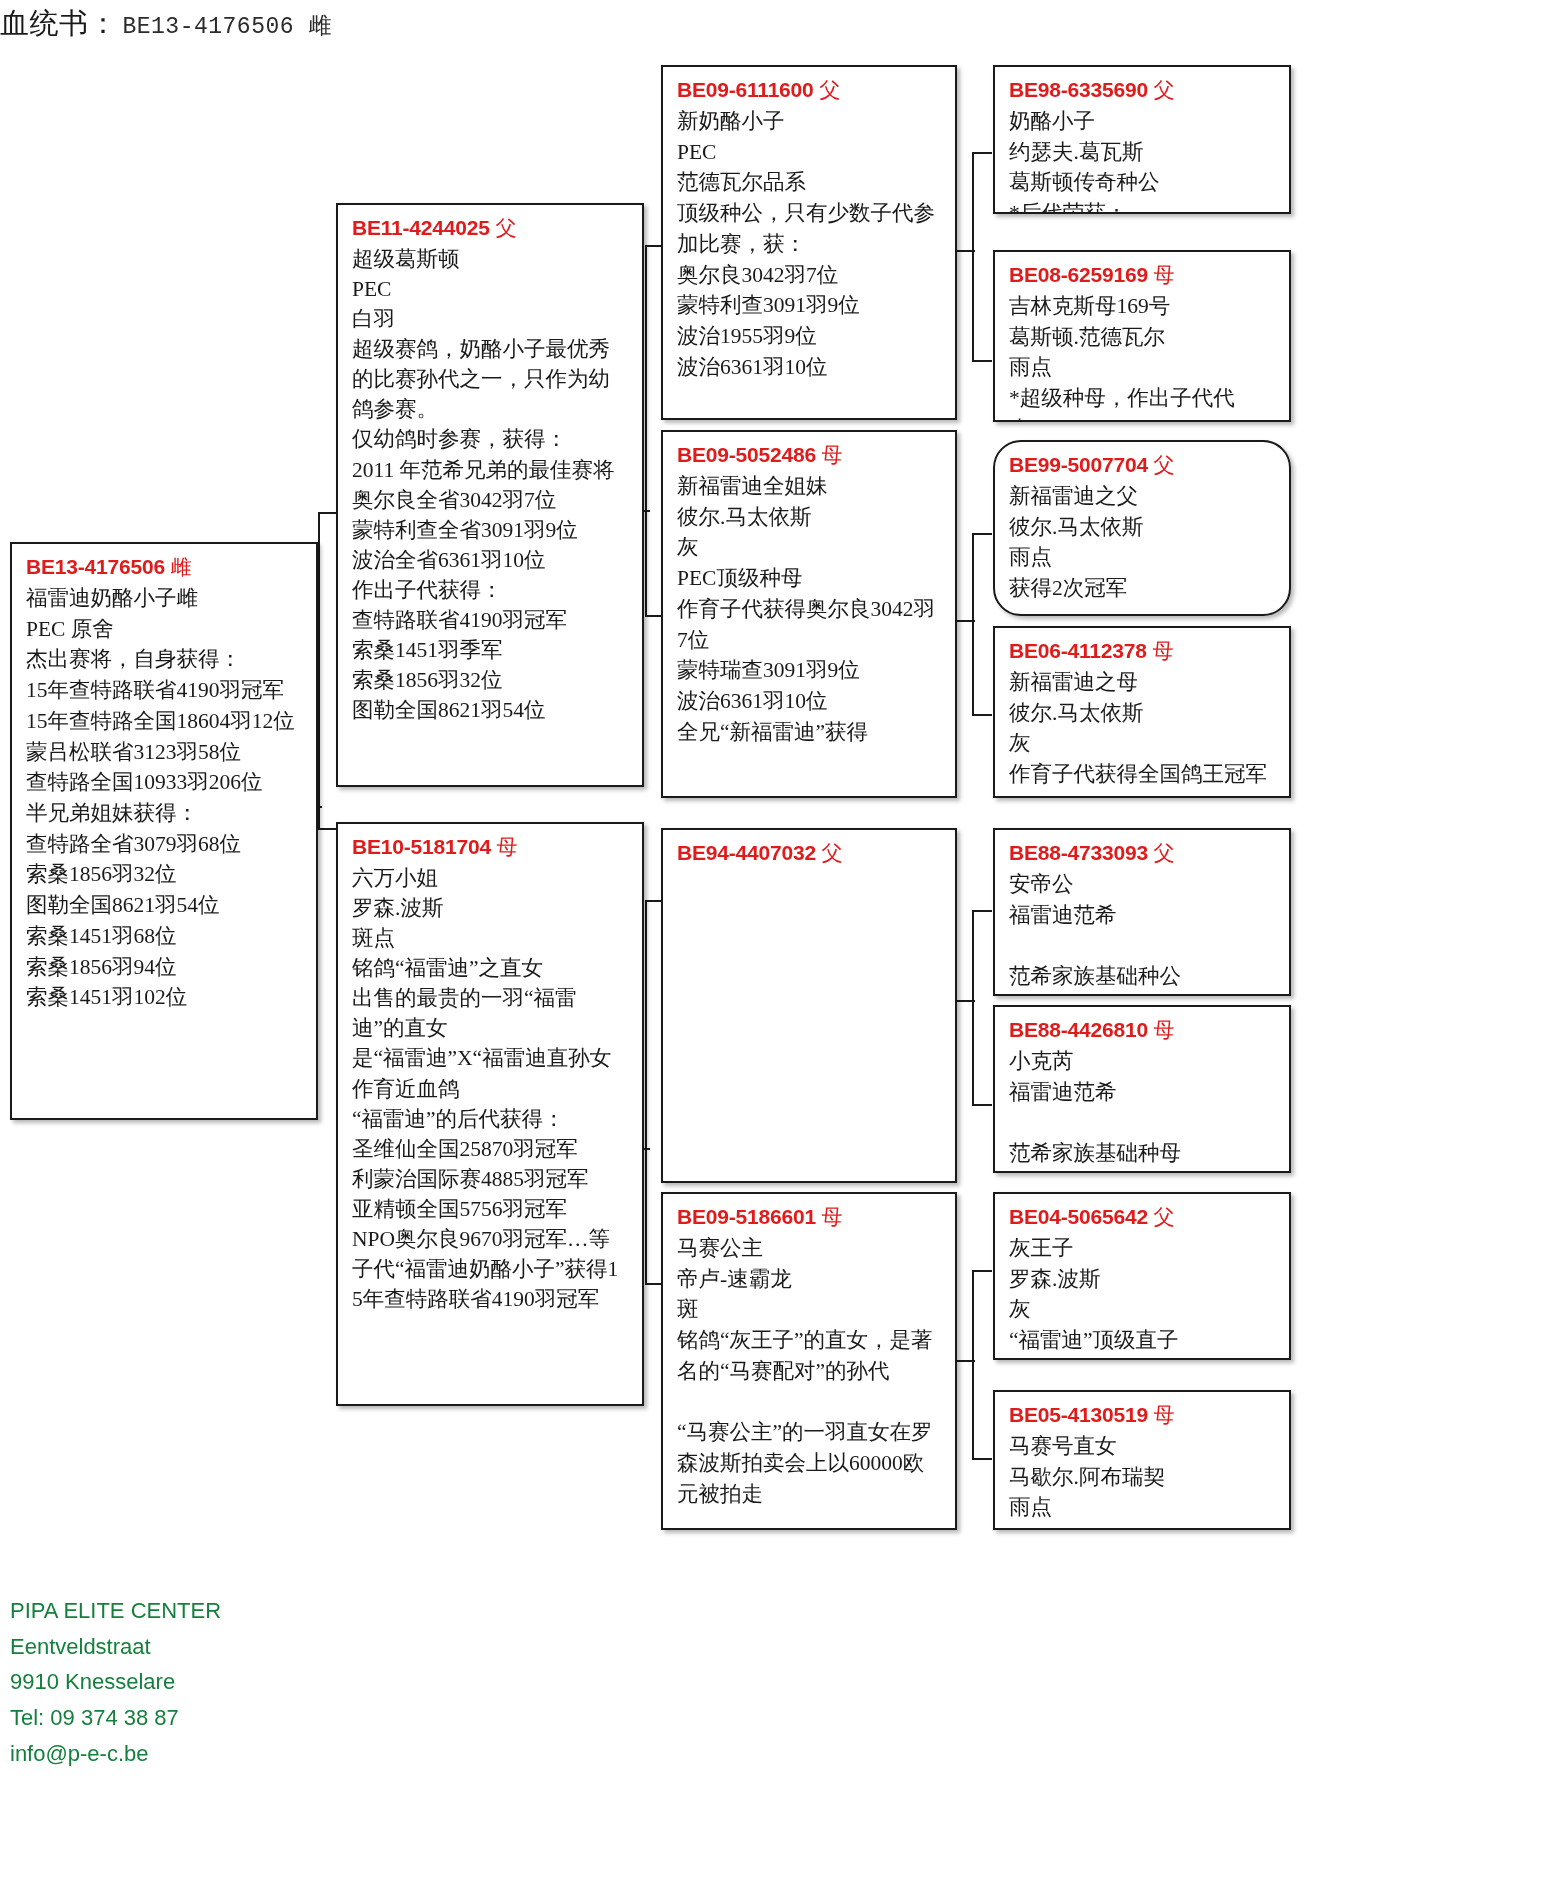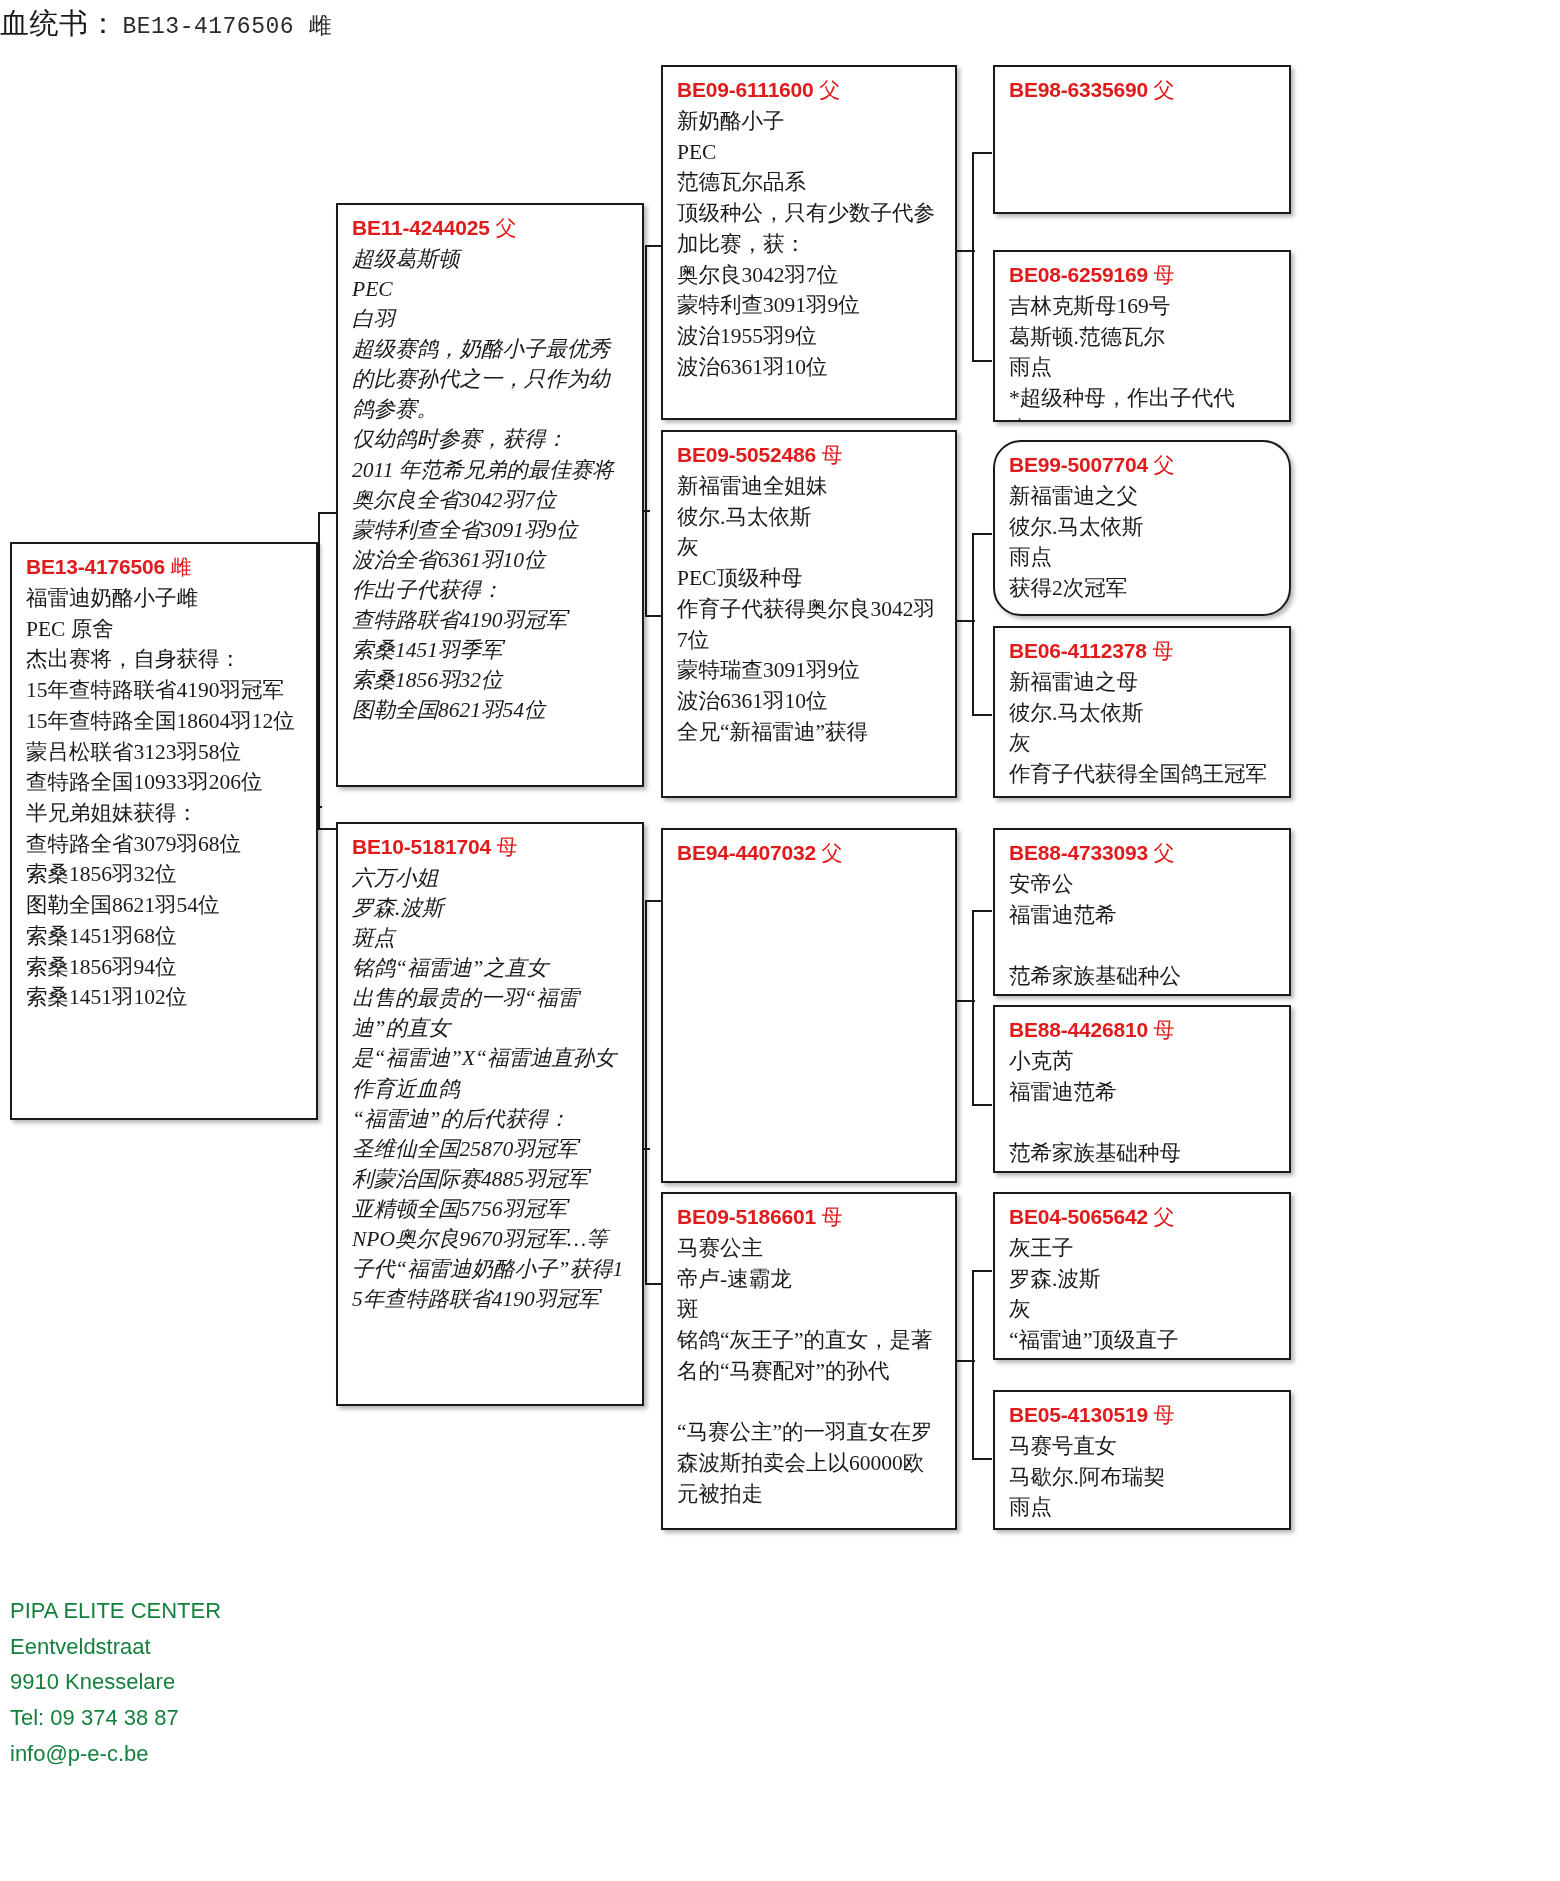"奶酪小子" div.pbox-body { html: none -> <div>奶酪小子 约瑟夫.葛瓦斯 葛斯顿传奇种公 *后代荣获：</div> }
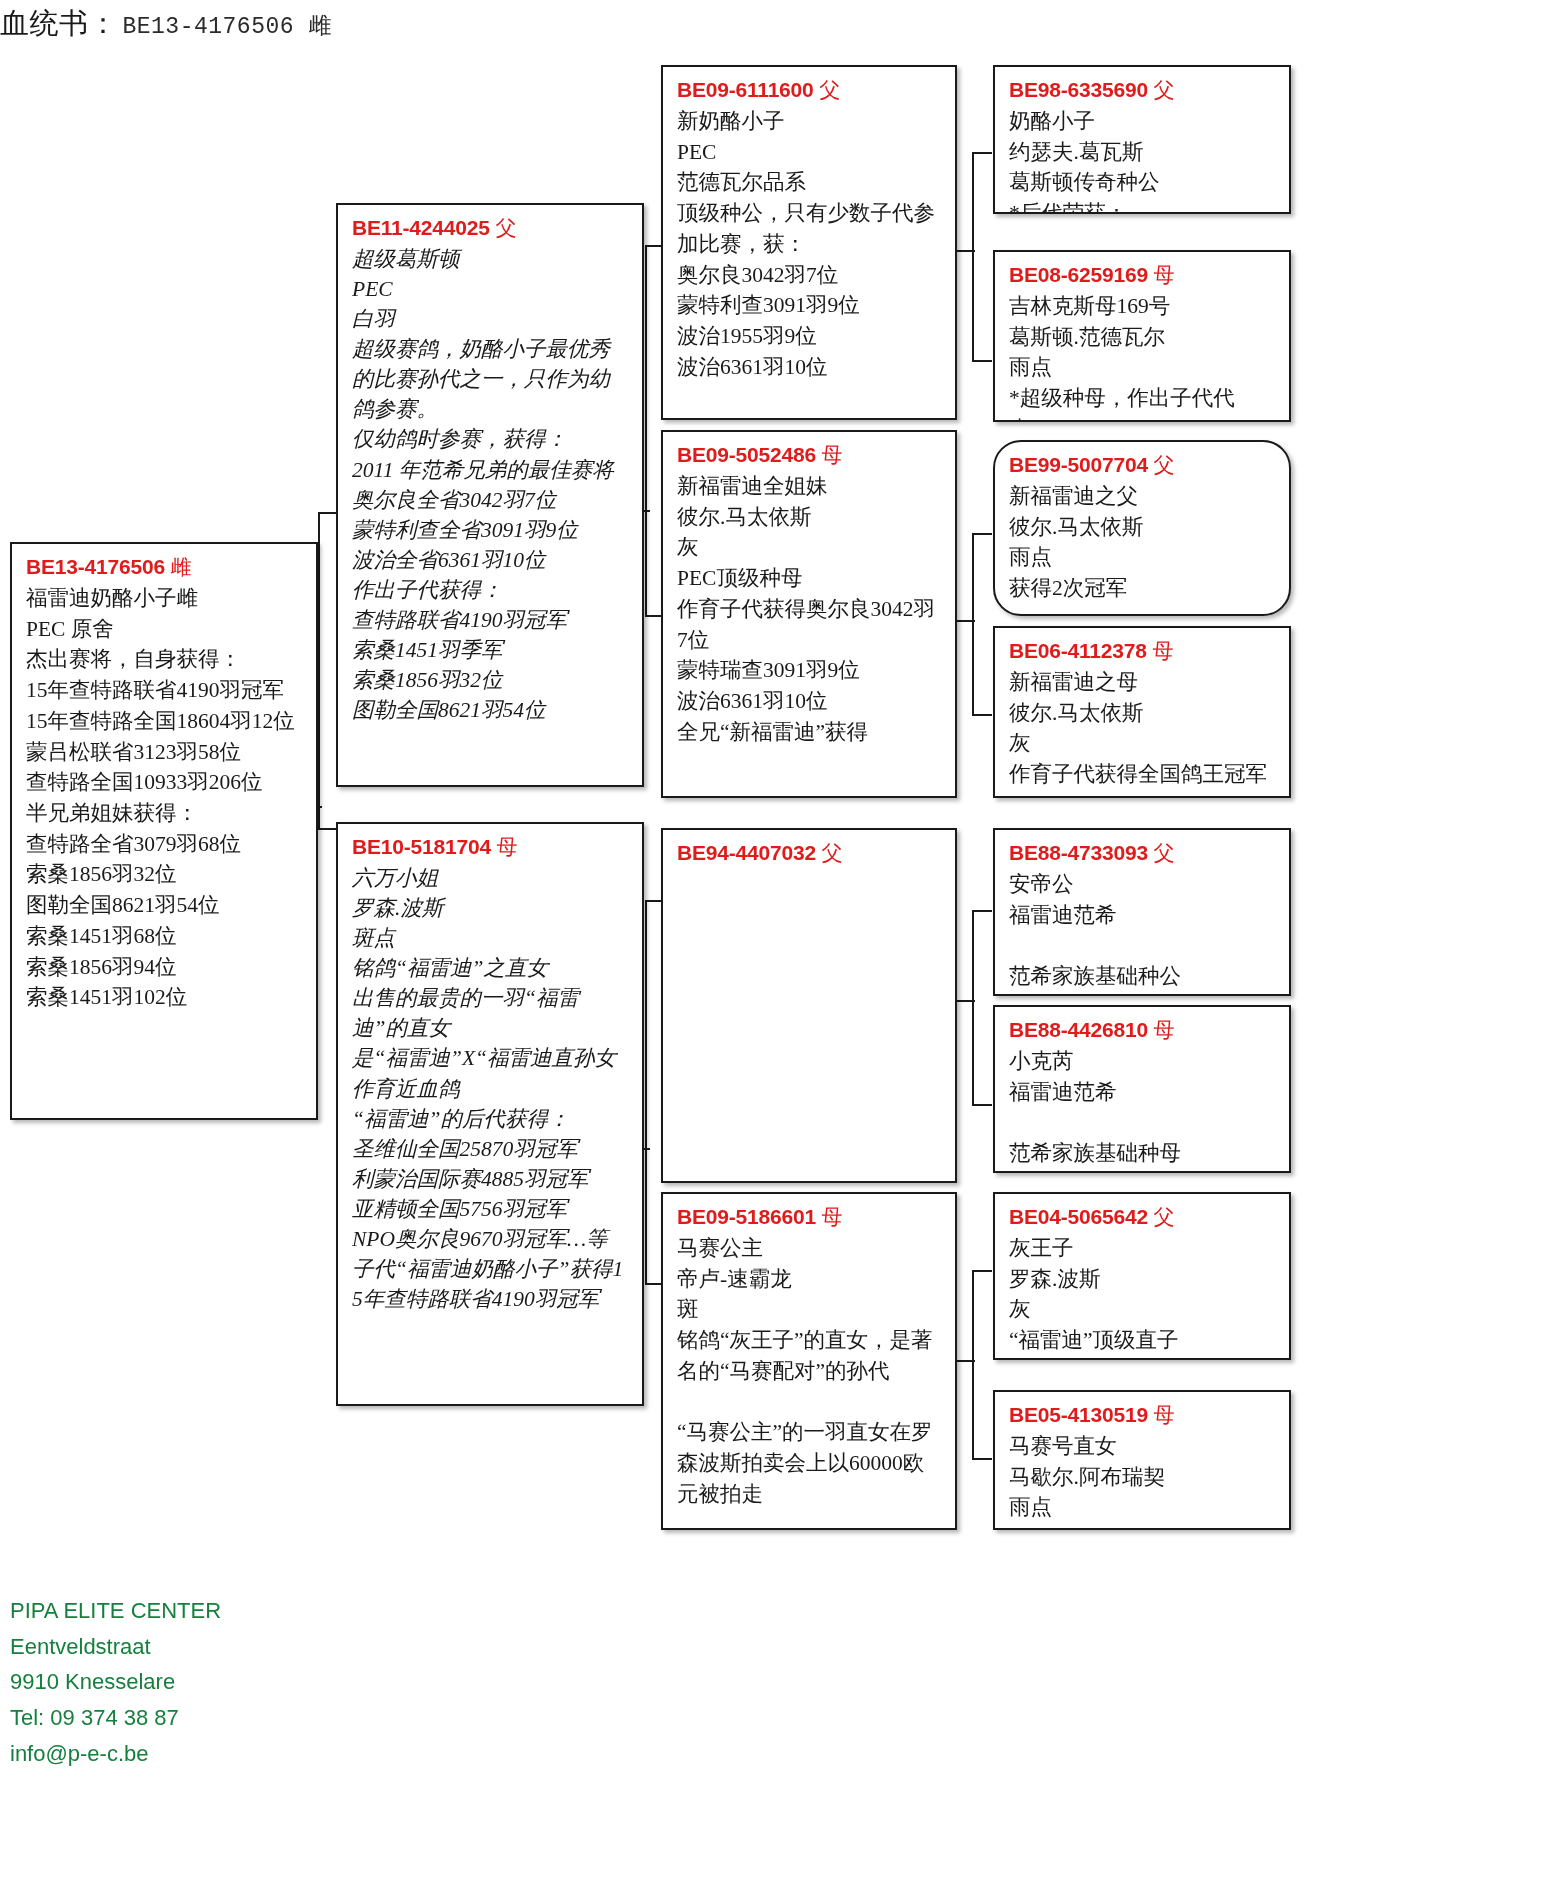"超级葛斯顿" .pbox-body.tight { font-style: italic -> none }
